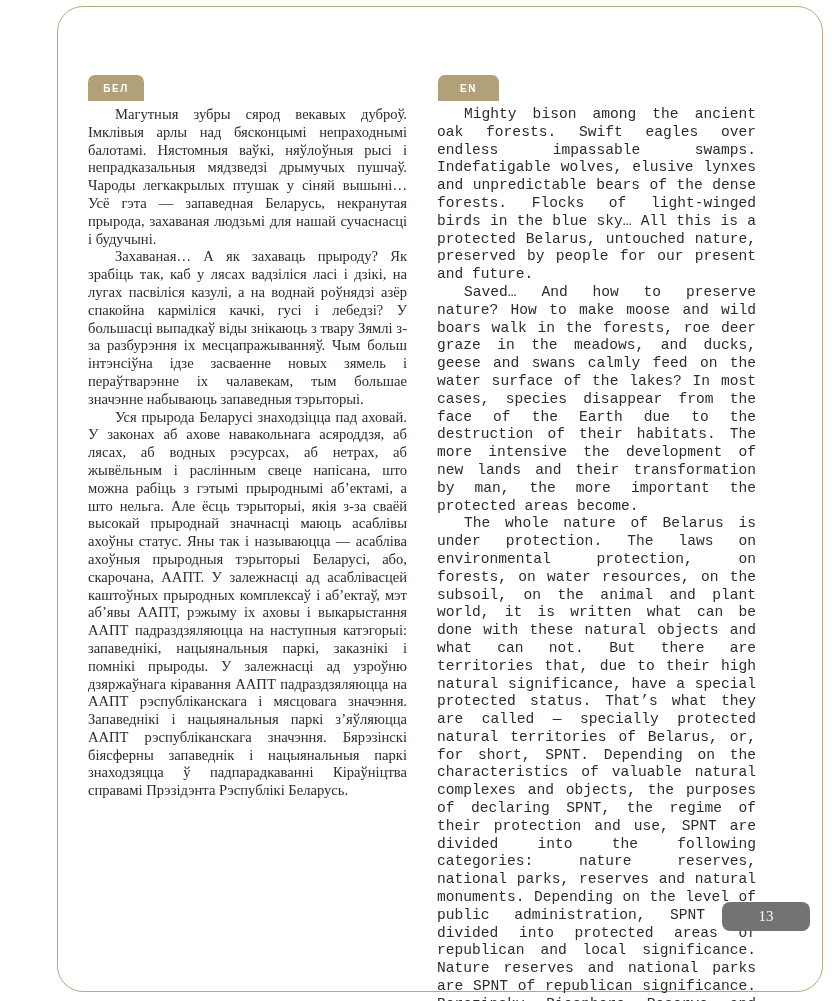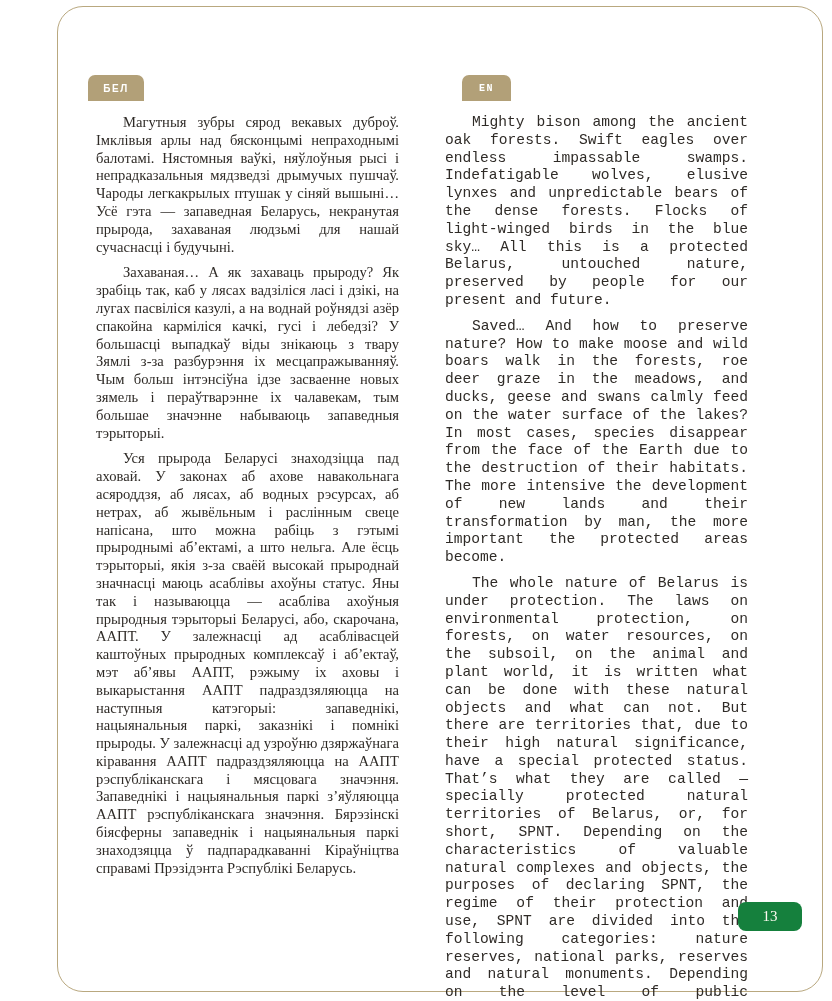"EN" .tab-en { font-family: Liberation Mono, monospace -> none; left: 462px -> 438px; width: 49px -> 61px }
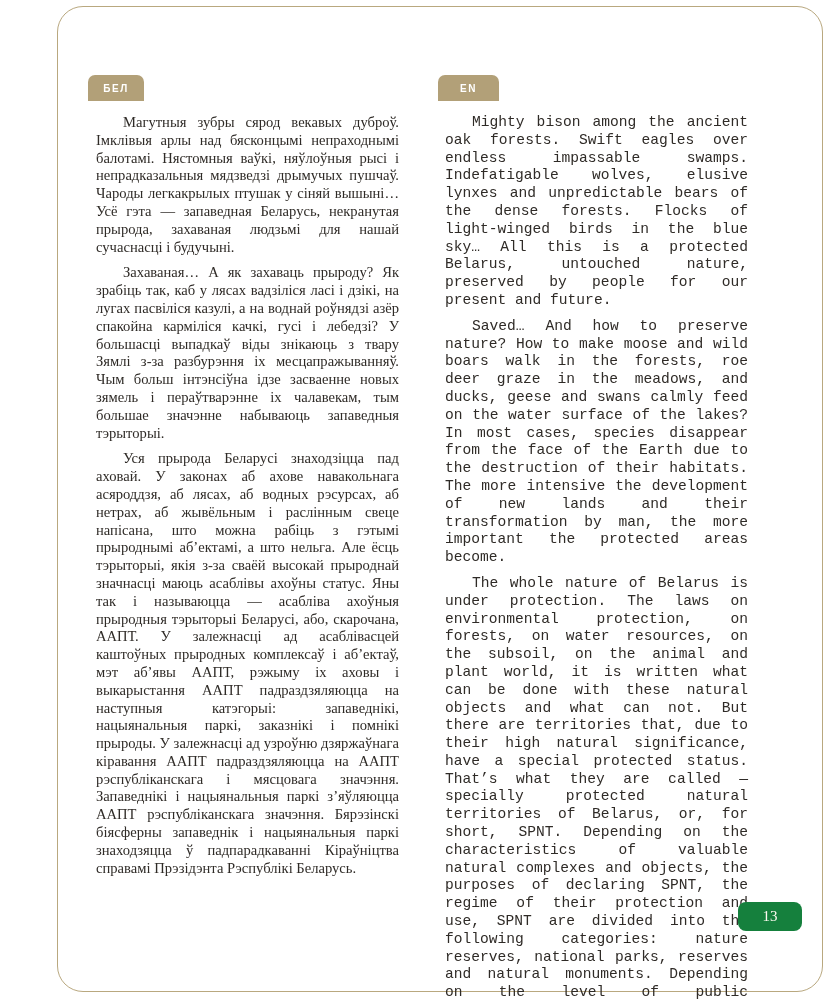"Магутныя зубры сярод векавых дуброў." .col p { margin: 8px -> 0 }
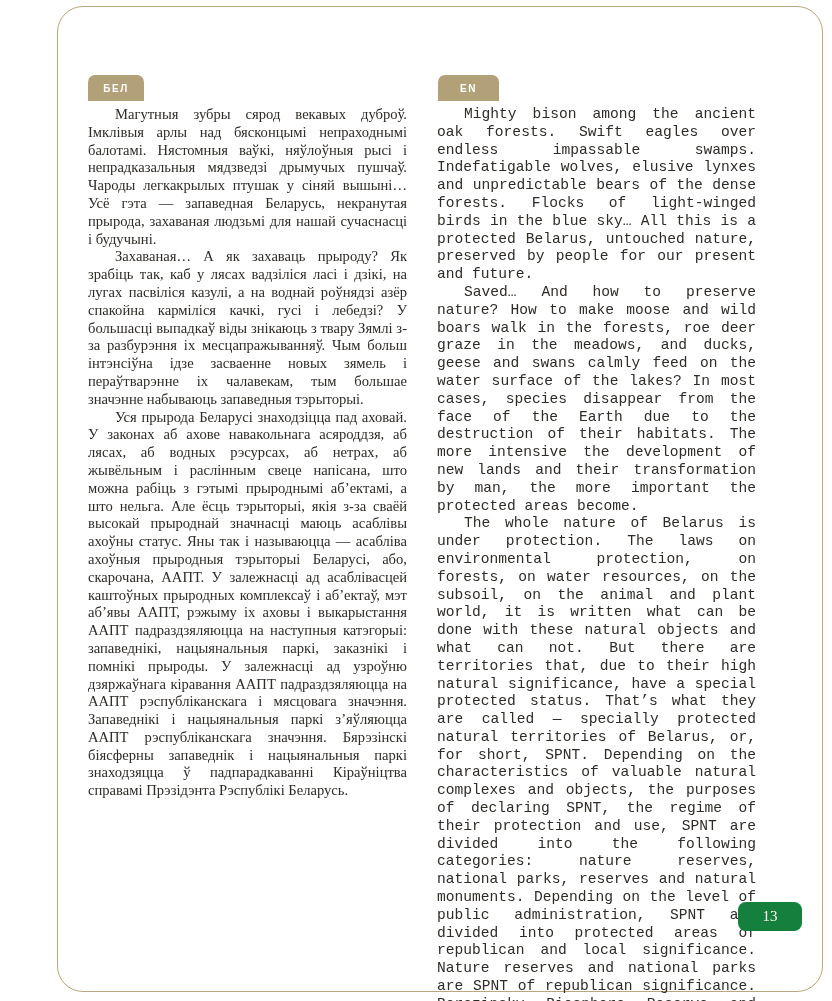"13" .page-num-tab { background: #15803d -> #737373; left: 738px -> 722px; width: 64px -> 88px }
